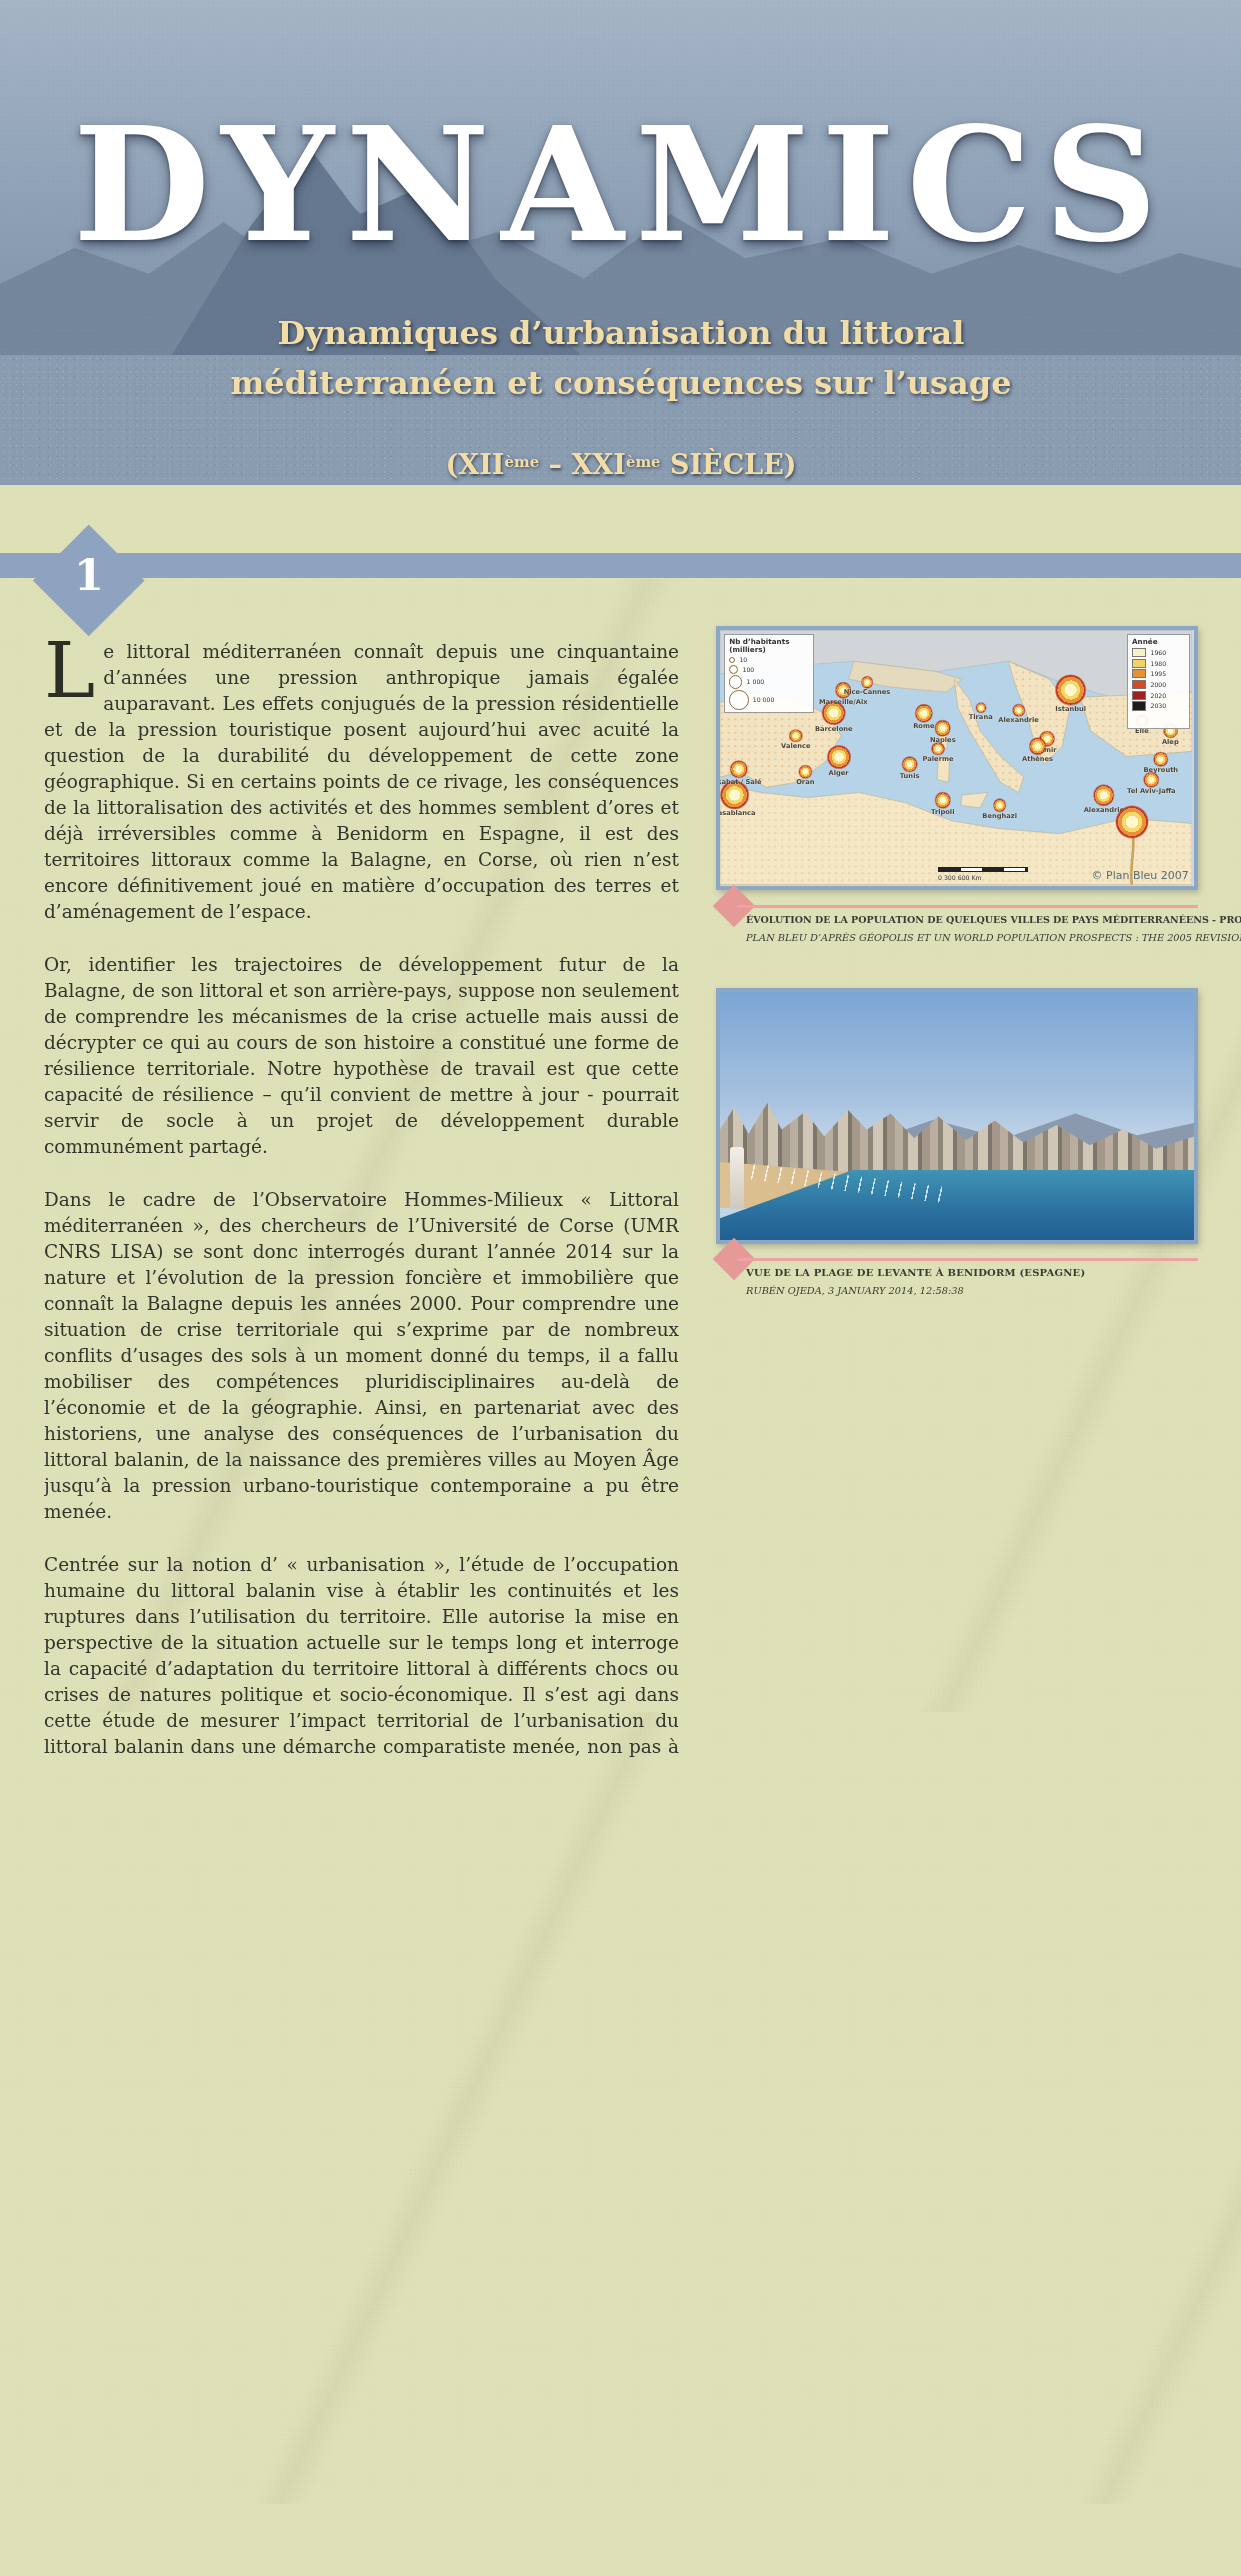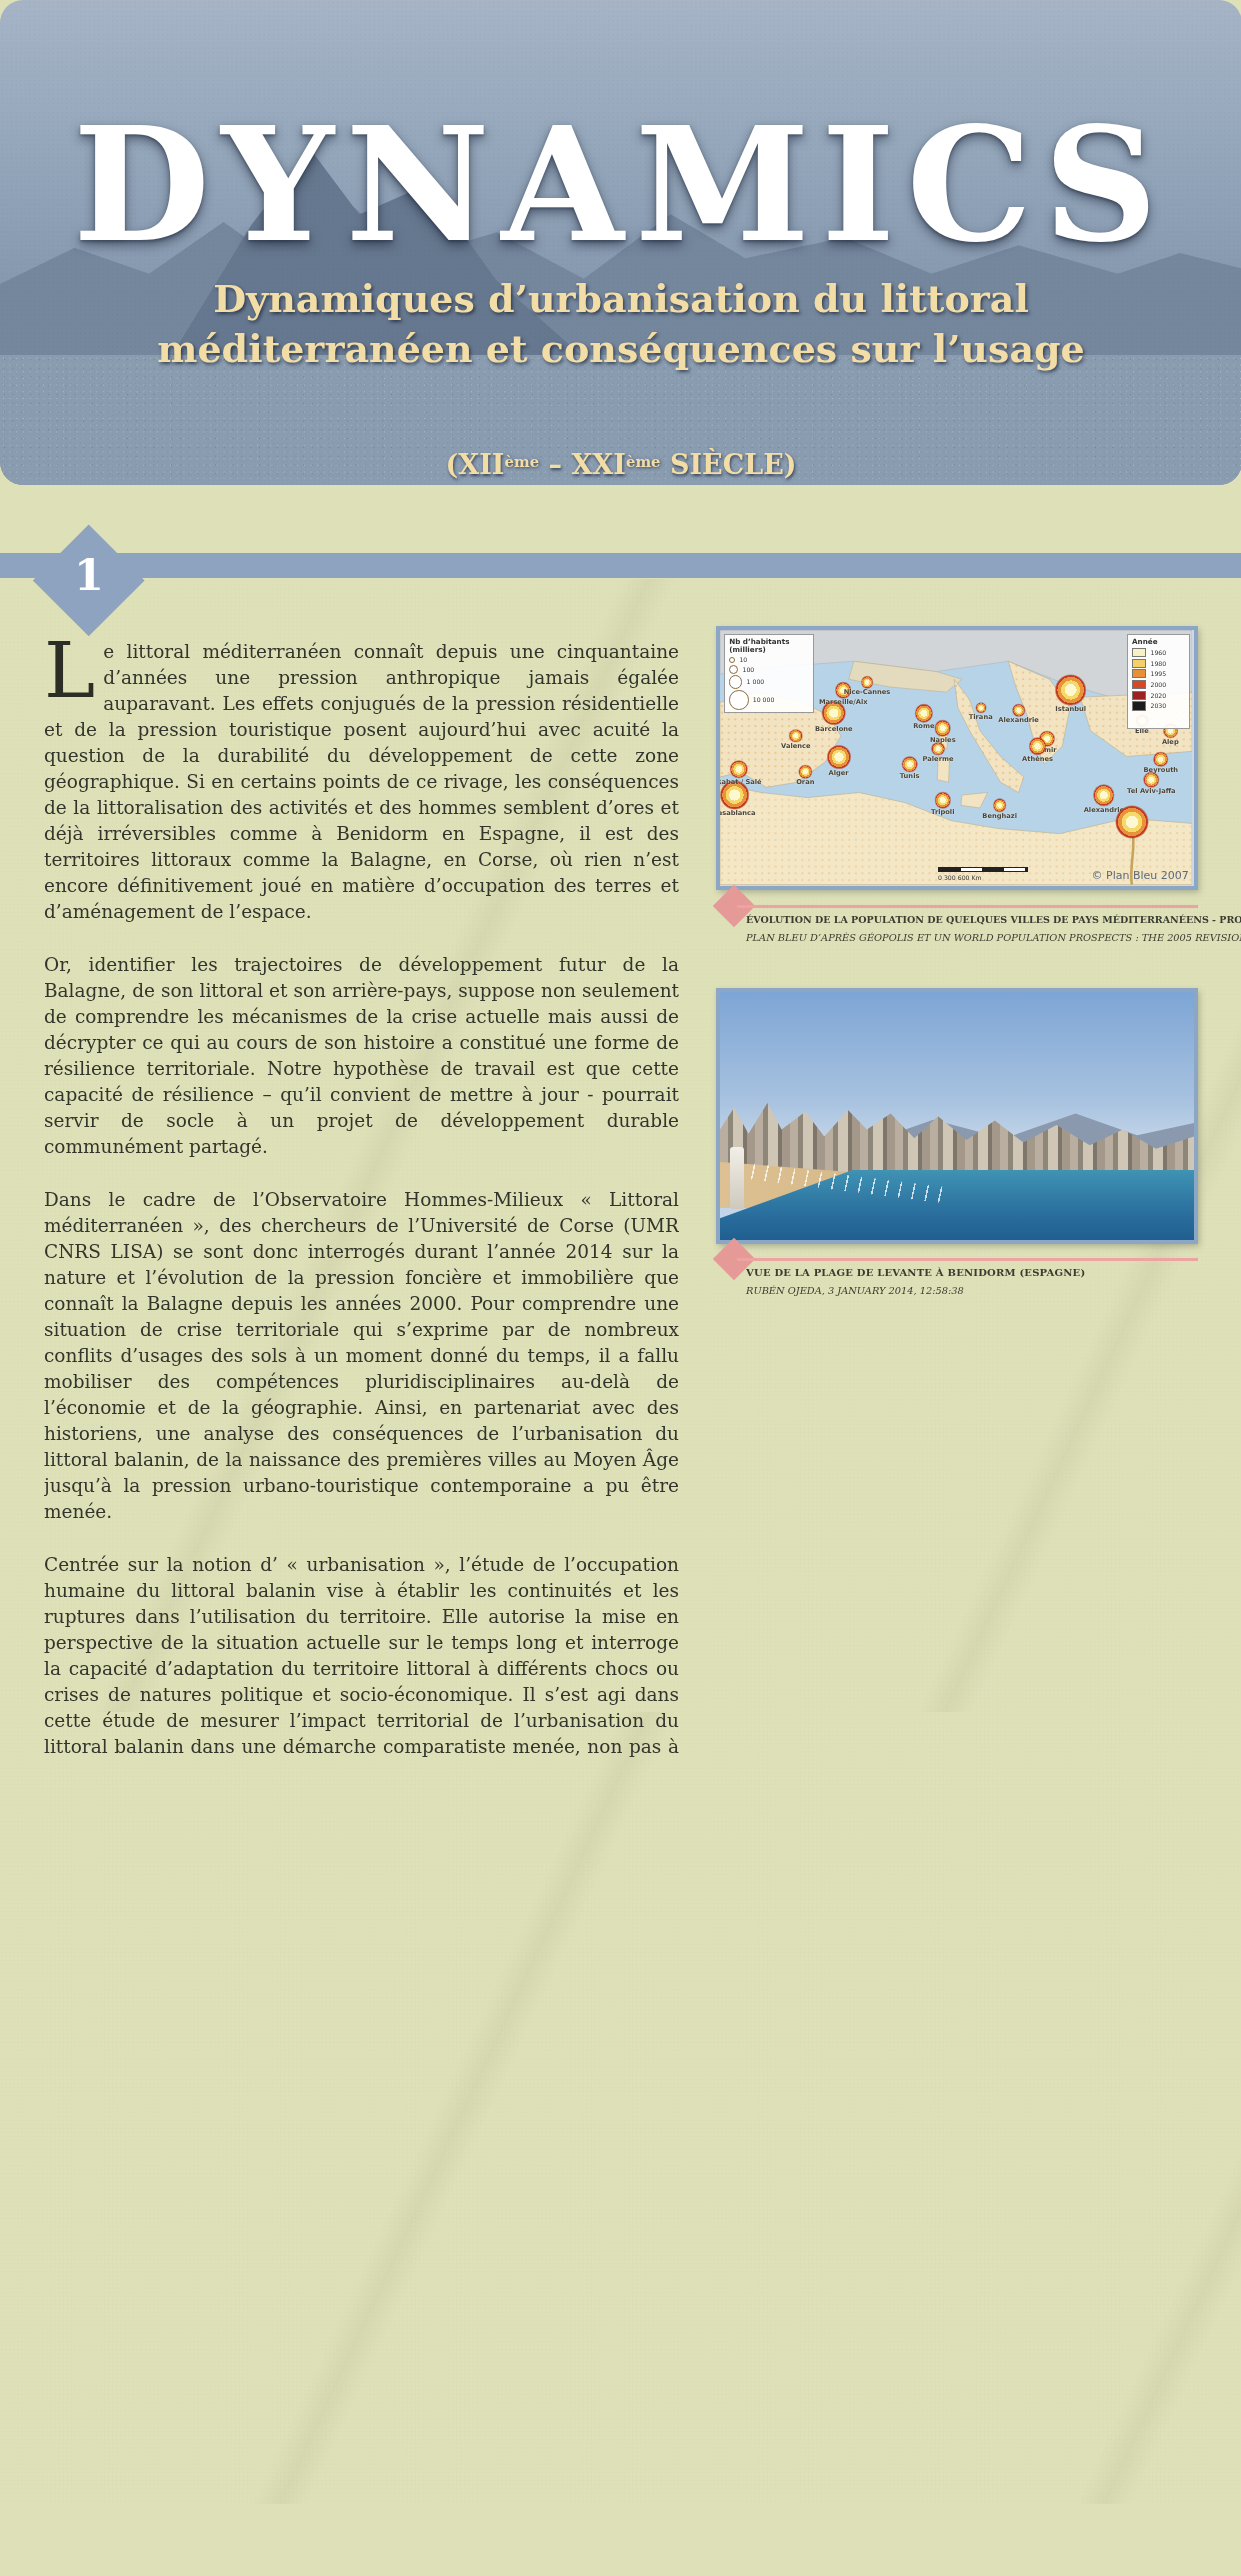"DYNAMICS" .hero { border-radius: 23px -> none }
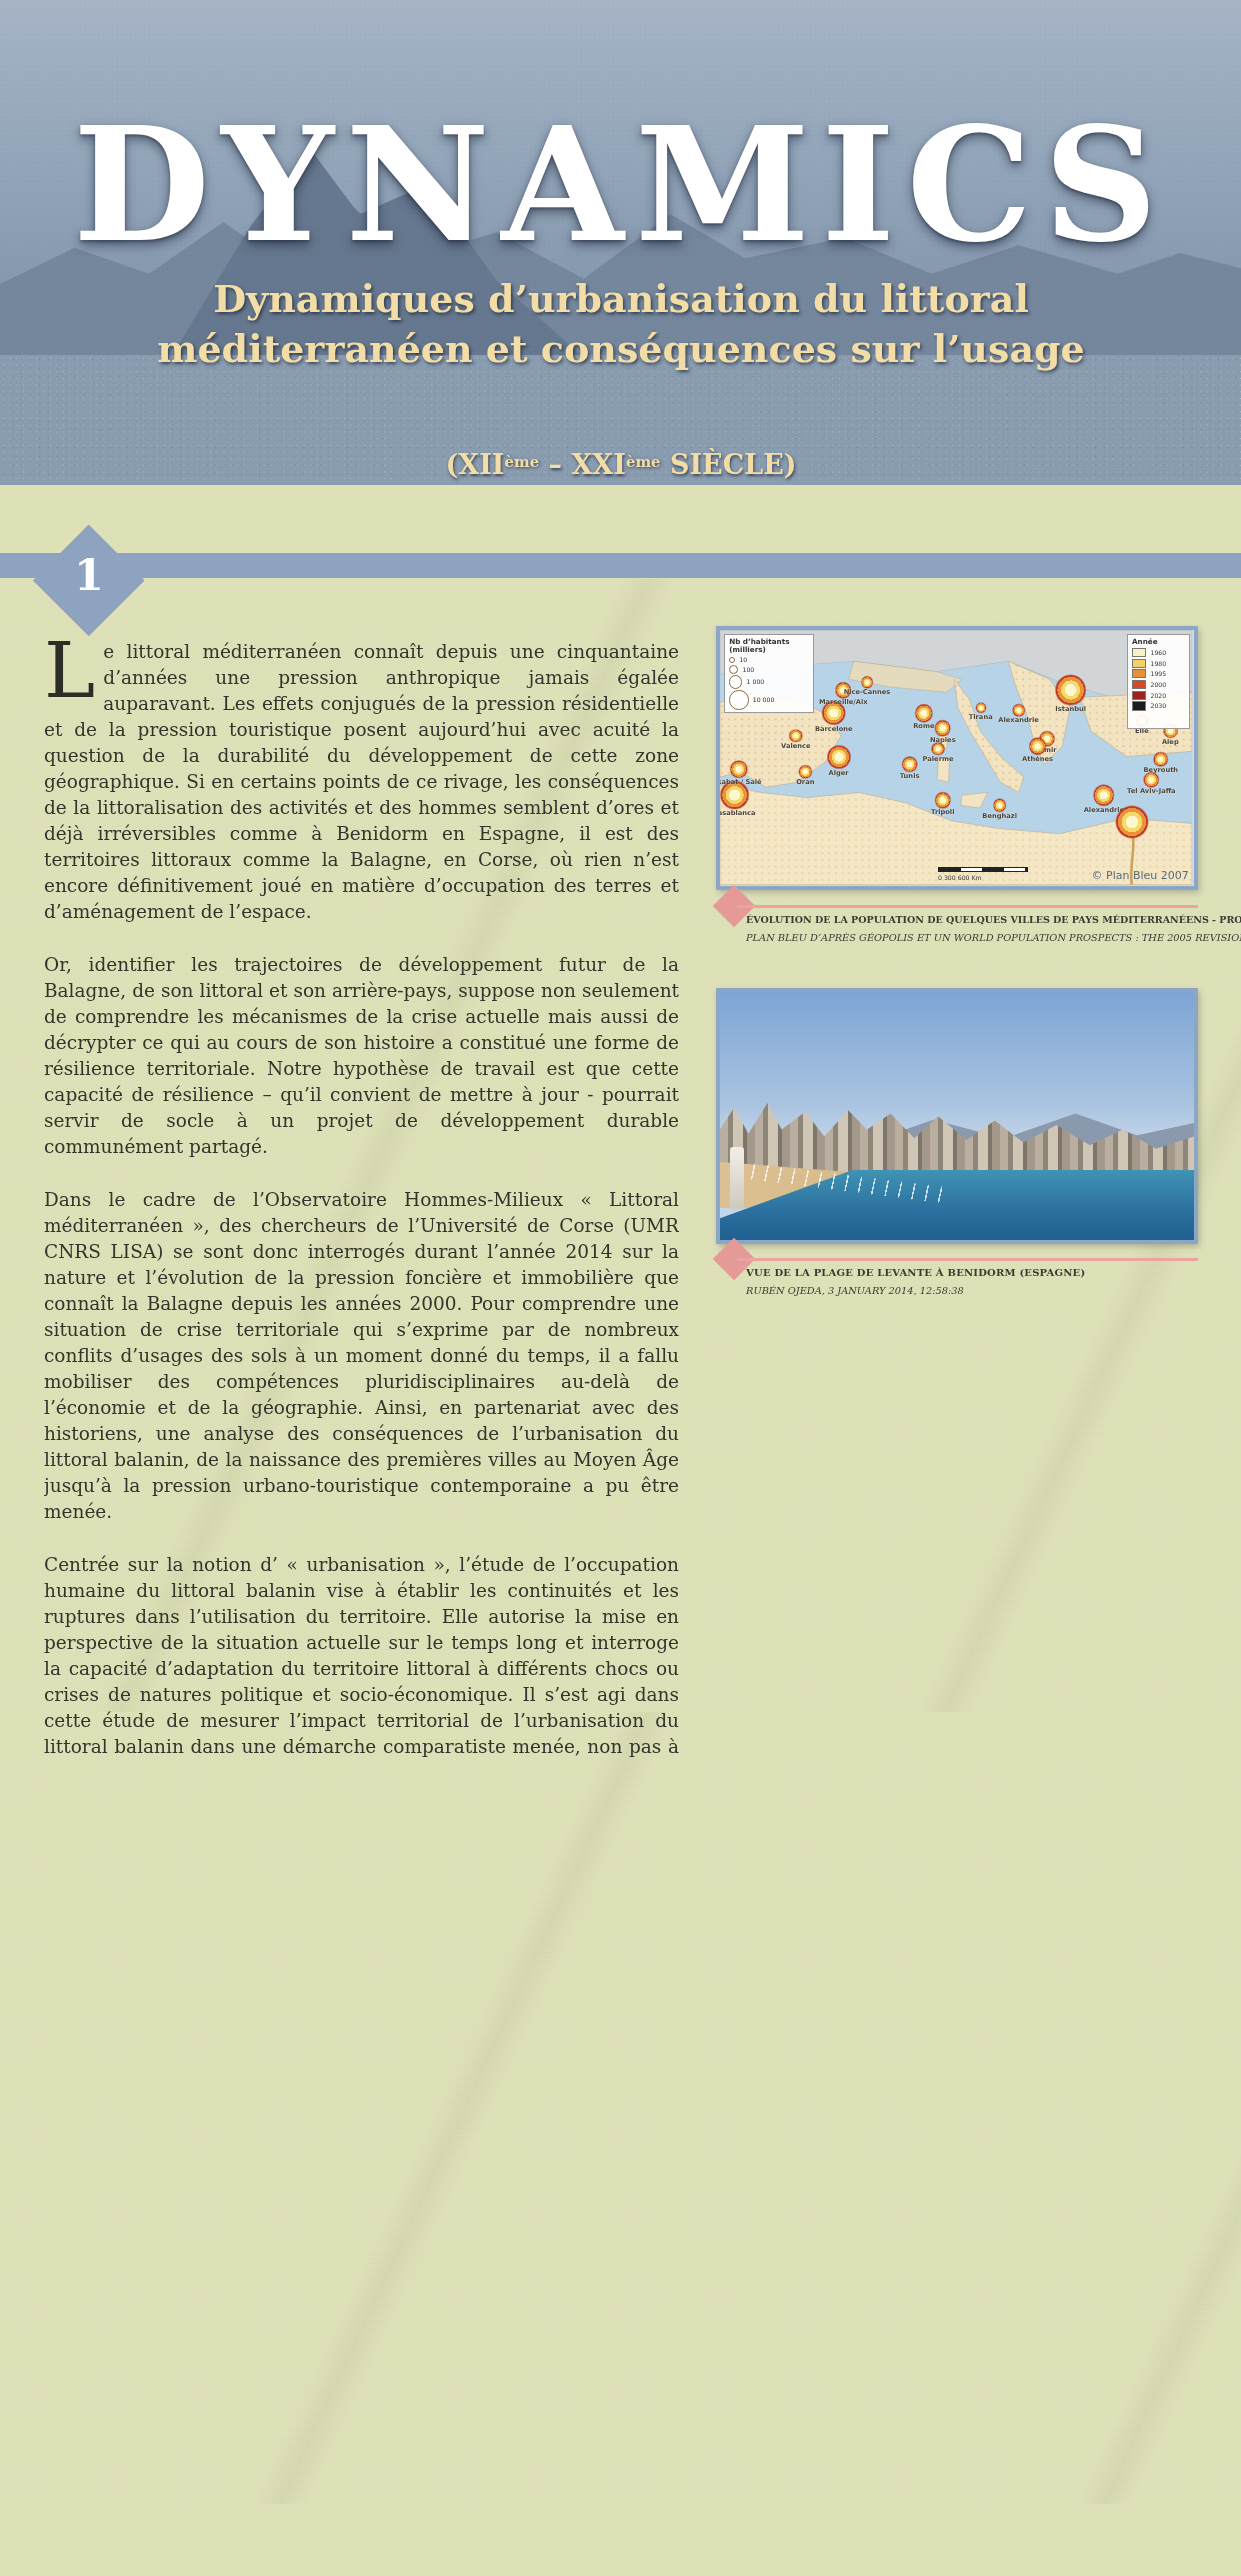"Dynamiques d’urbanisation du littoral" .subtitle { font-size: 38px -> 32px; top: 274px -> 308px }
